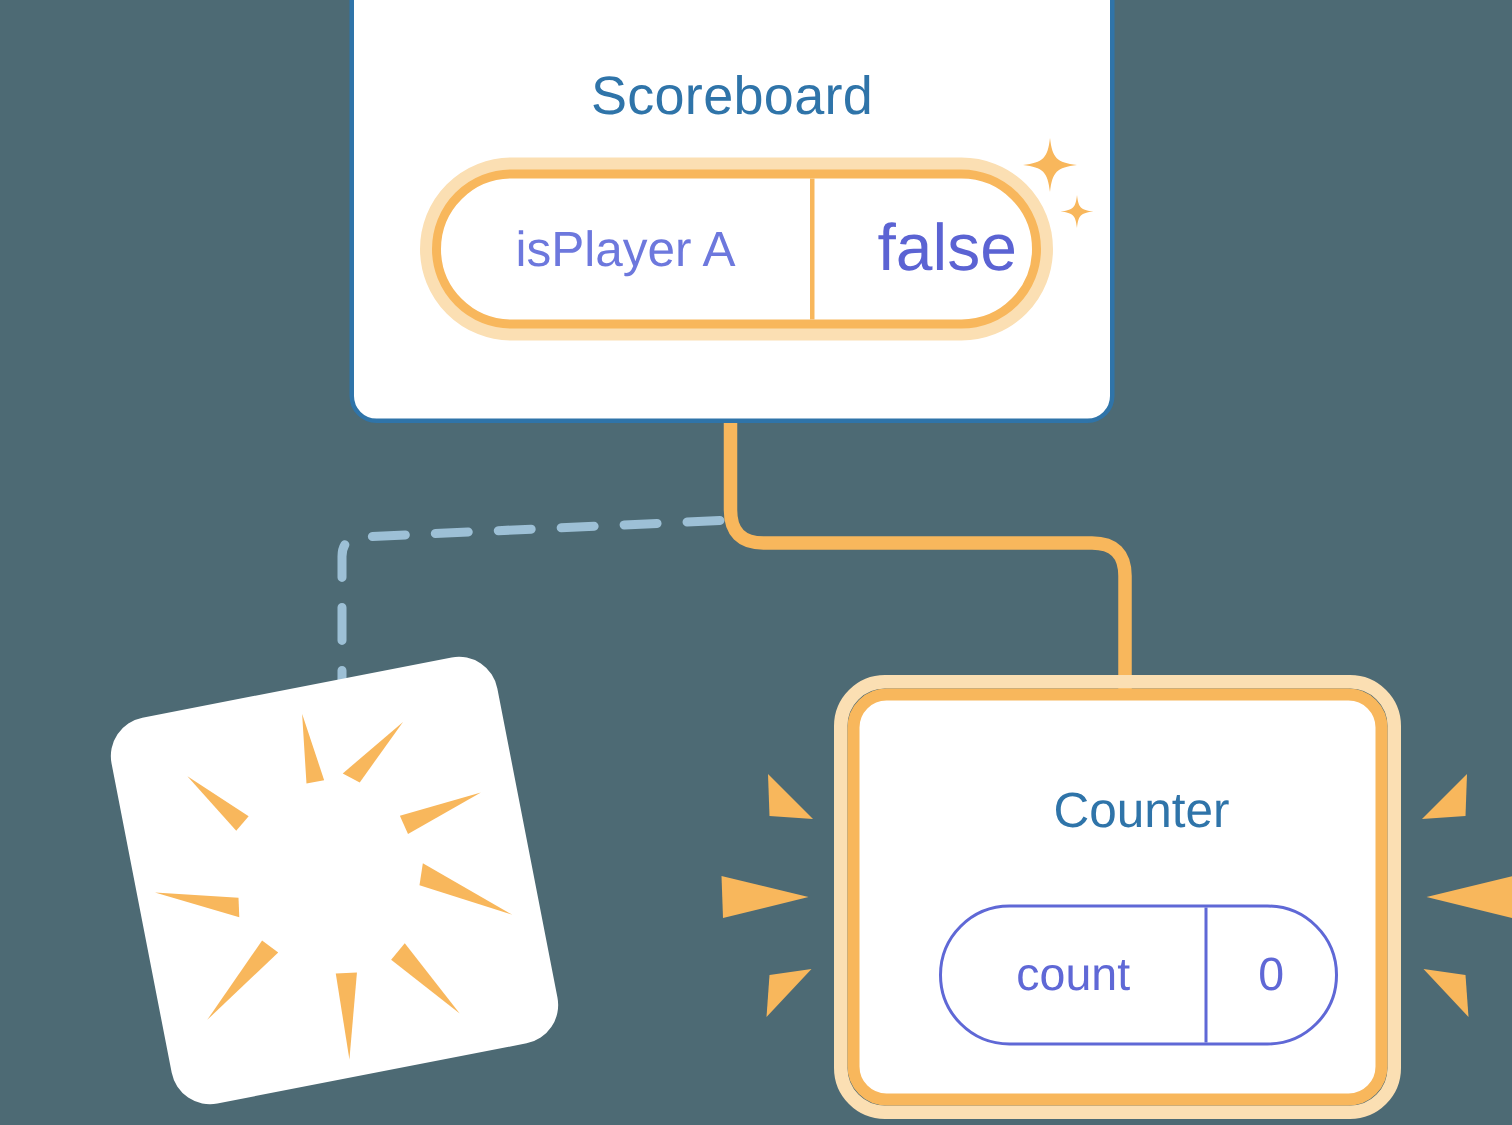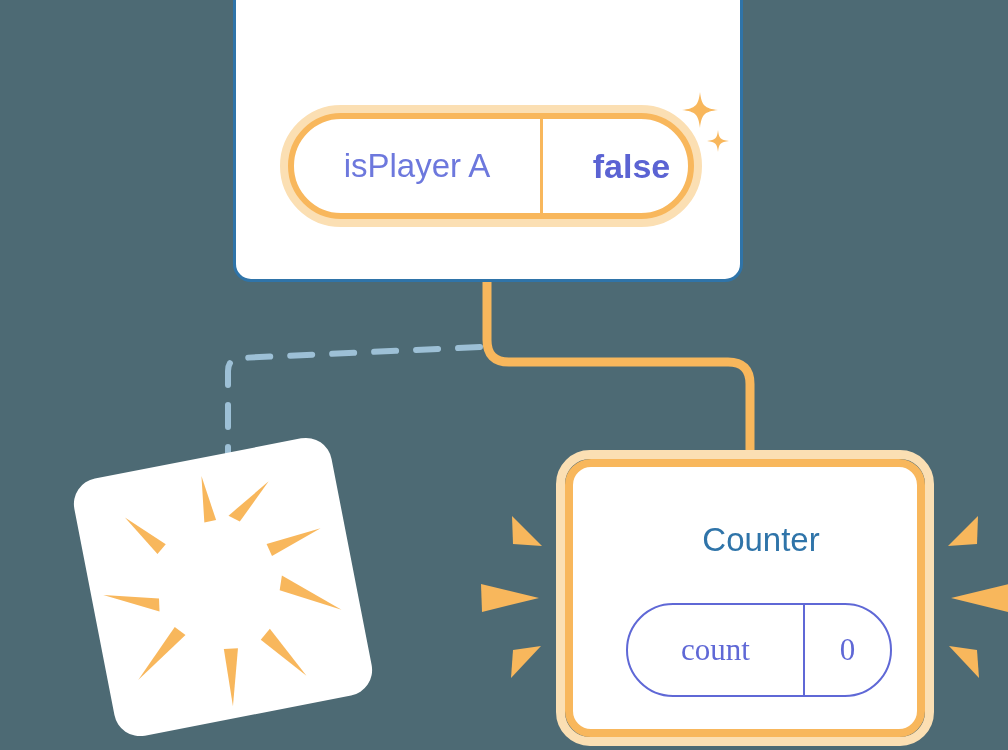"Scoreboard" div.scoreboard-title { html: none -> <div>Scoreboard</div> }
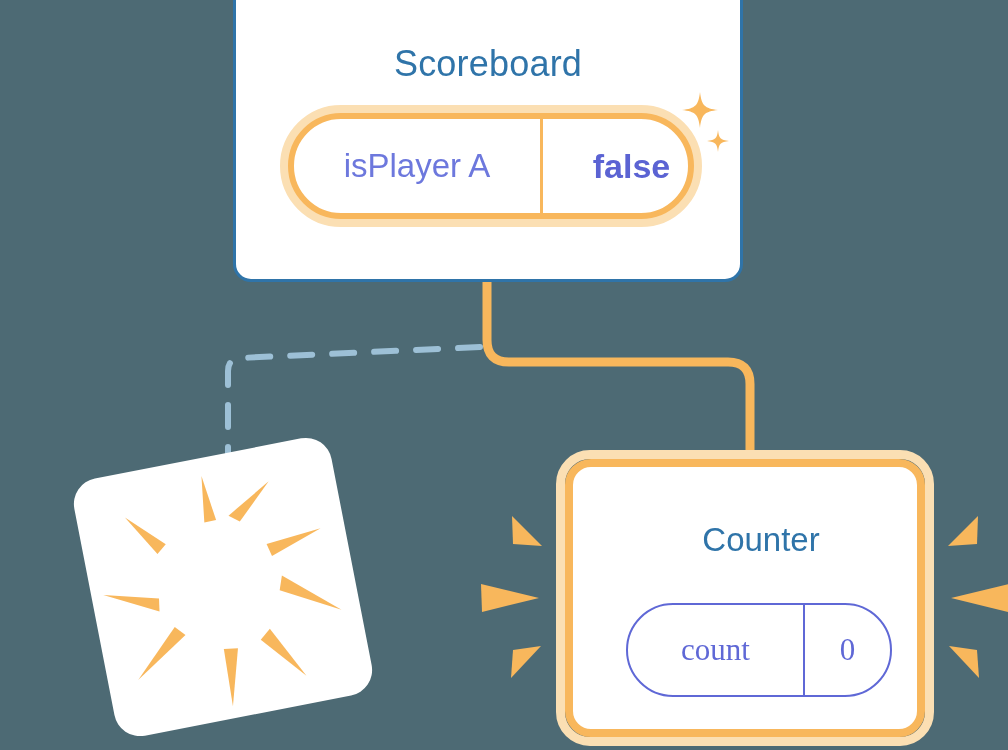"false" .pill-solid .pill-val { font-size: 34px -> 44px; font-weight: bold -> normal }
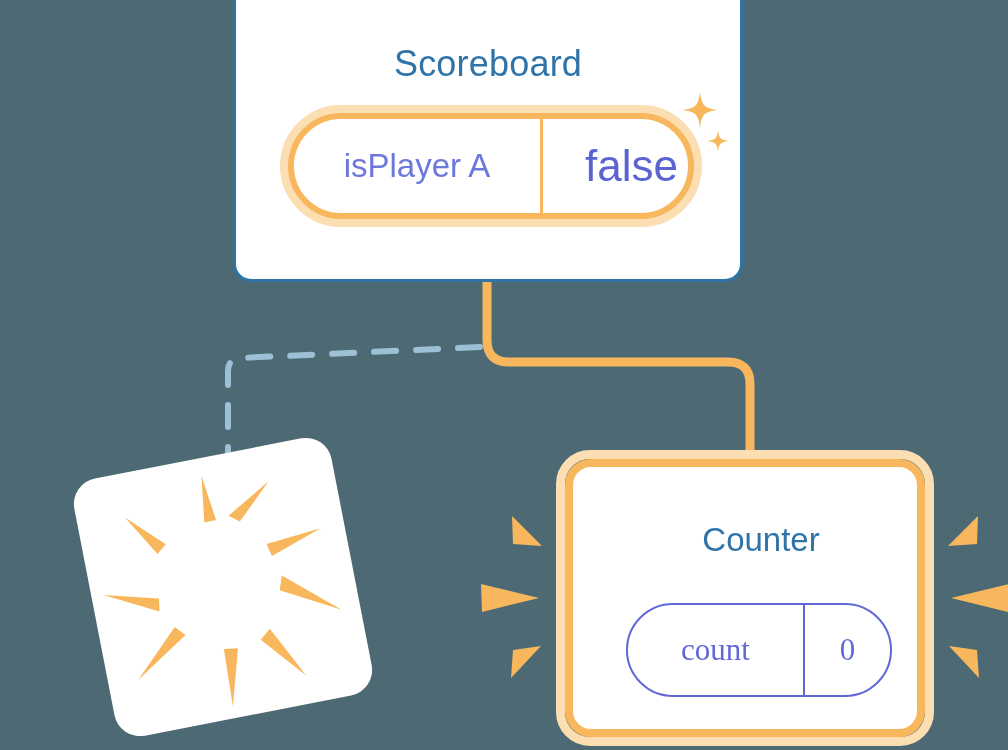"count" .counter-pill { font-family: Liberation Serif, serif -> none }
